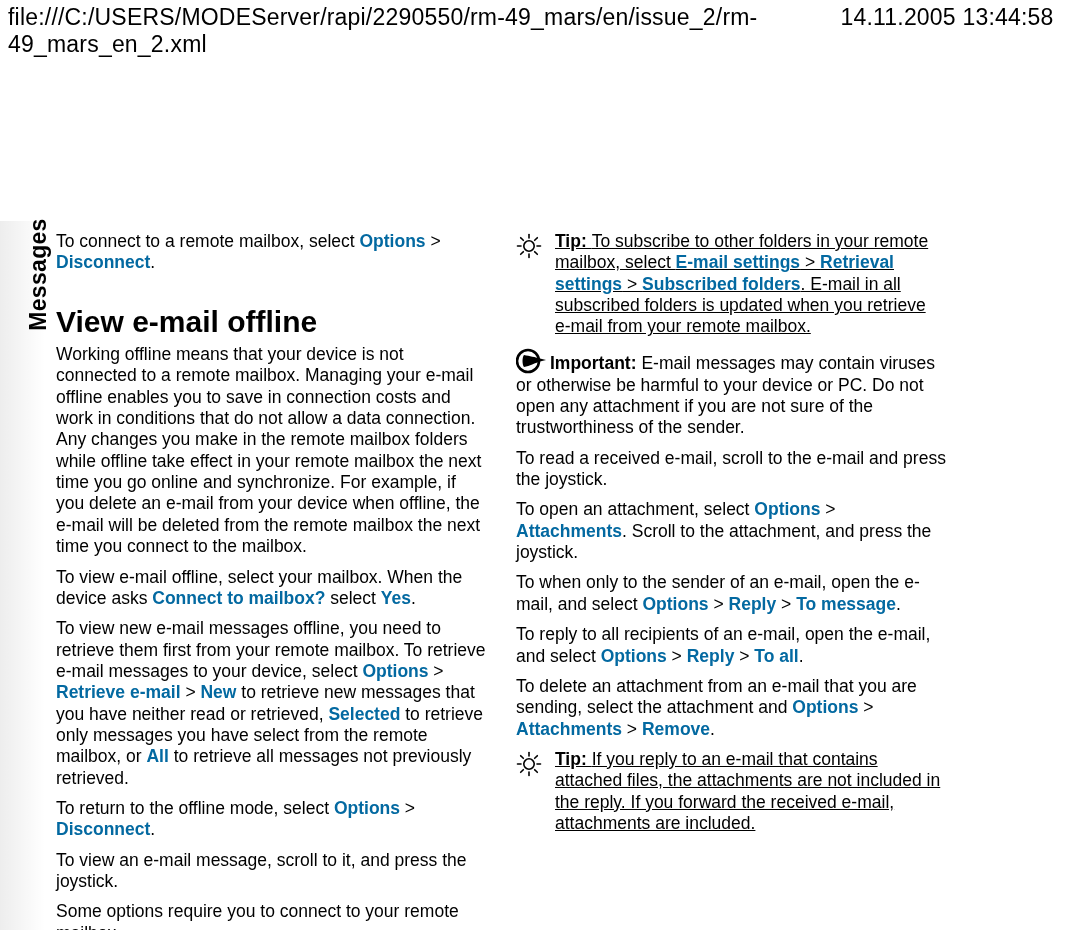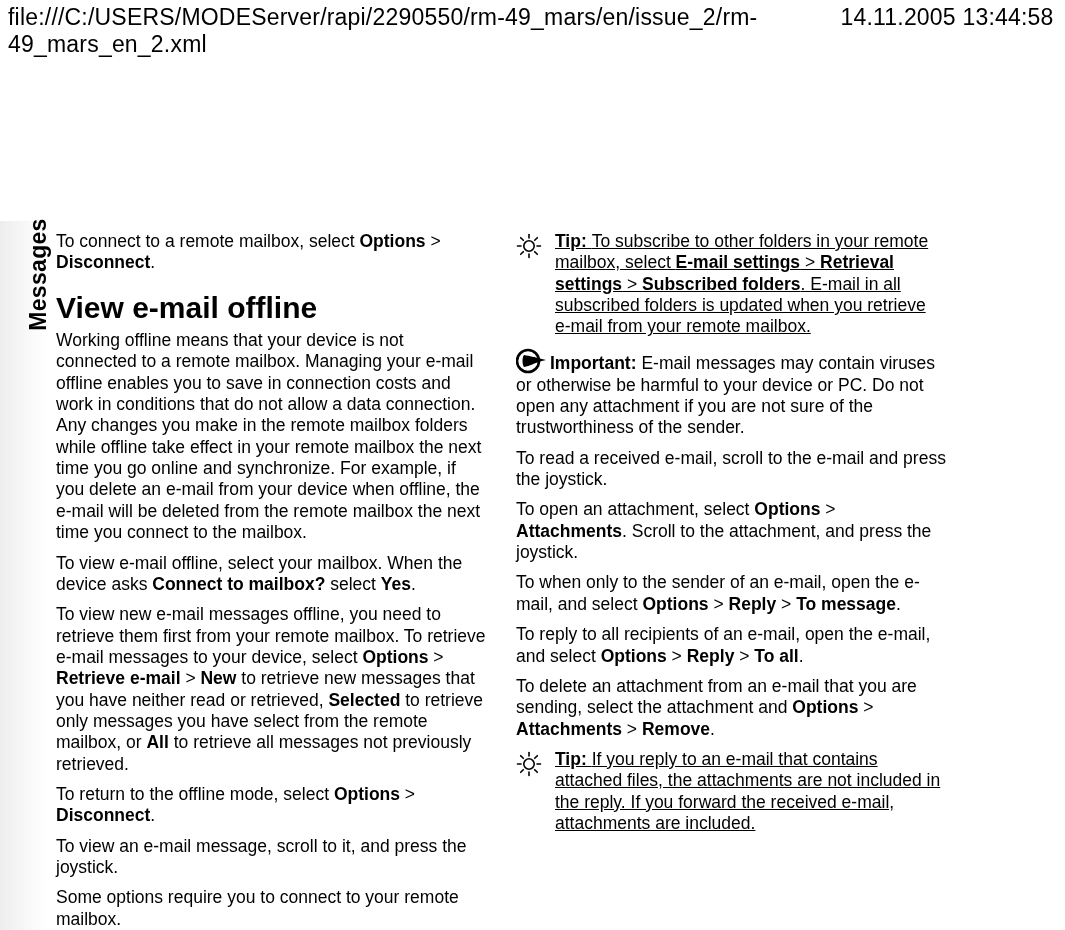"Options" .link { color: #000000 -> #0369a1 }
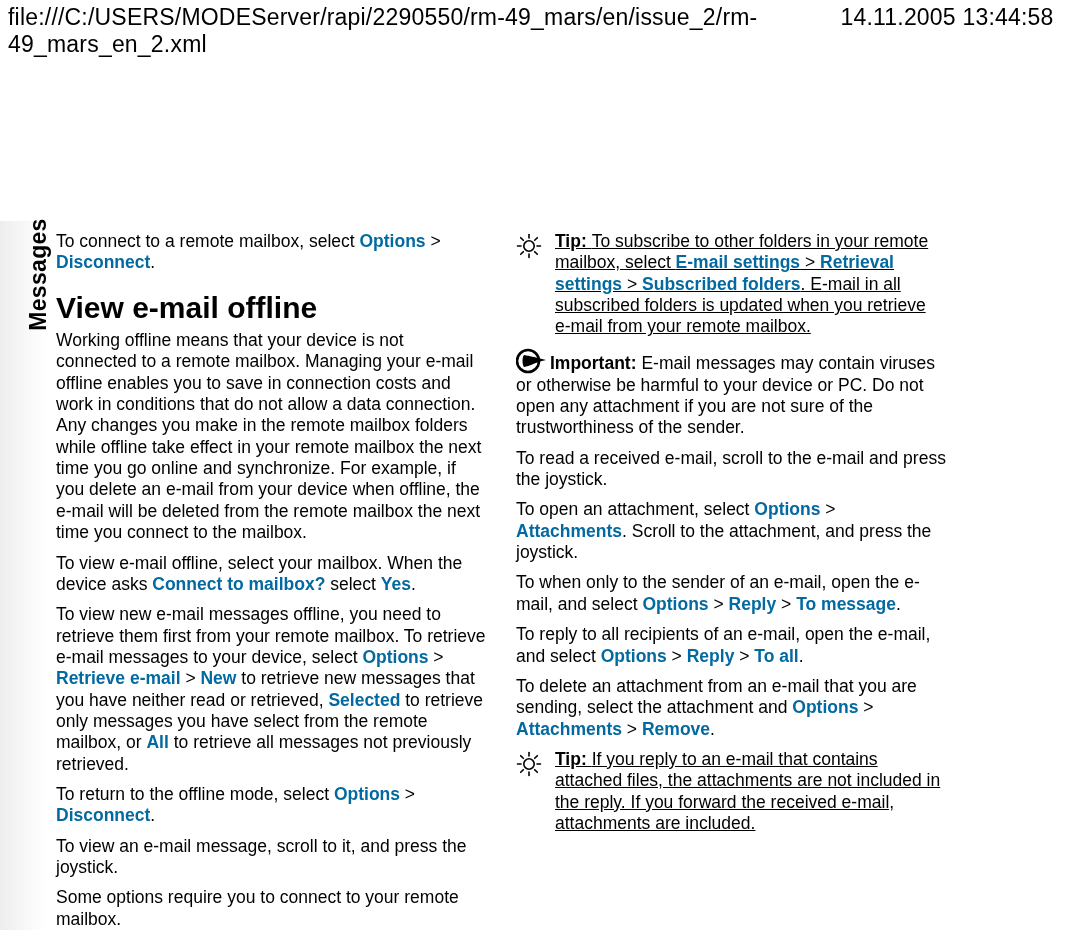"View e-mail offline" .h2 { margin: 18px 0 6px 0 -> 32px 0 6px 0 }
